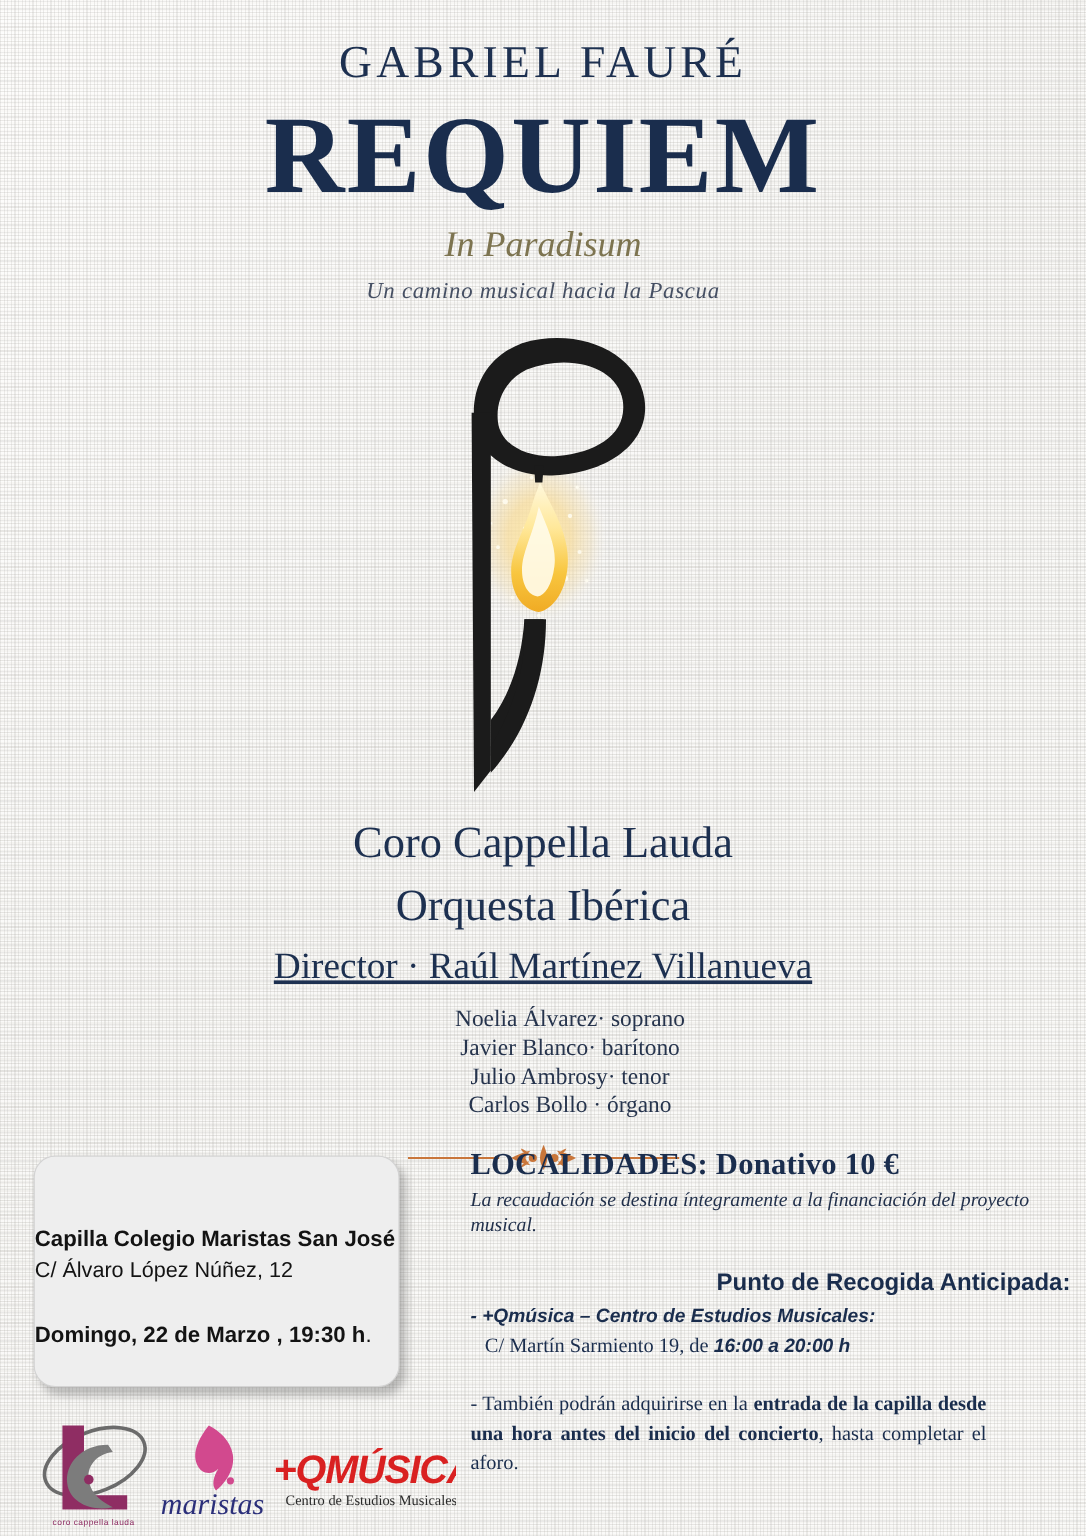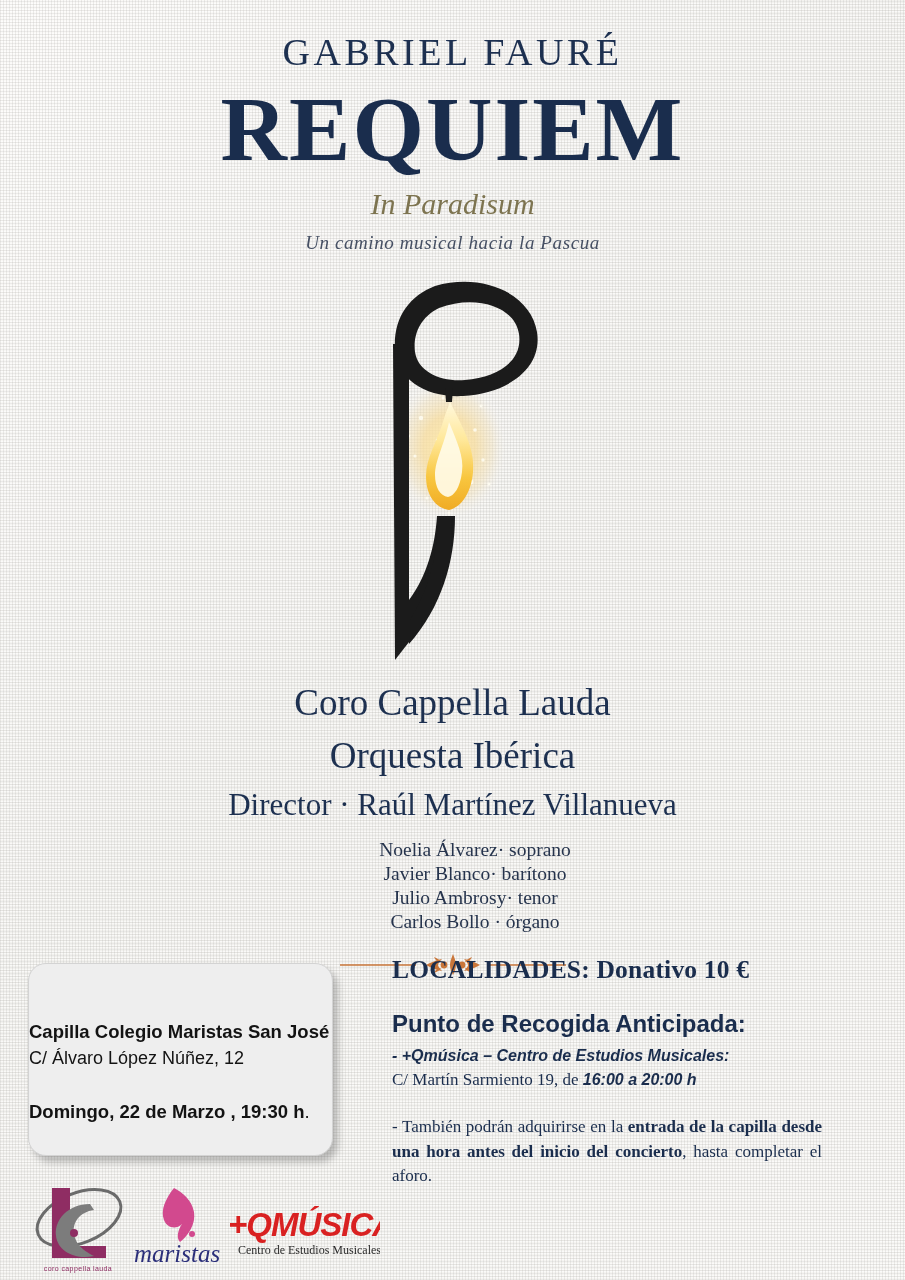"Director · Raúl Martínez Villanueva" .conductor { text-decoration: none -> underline }
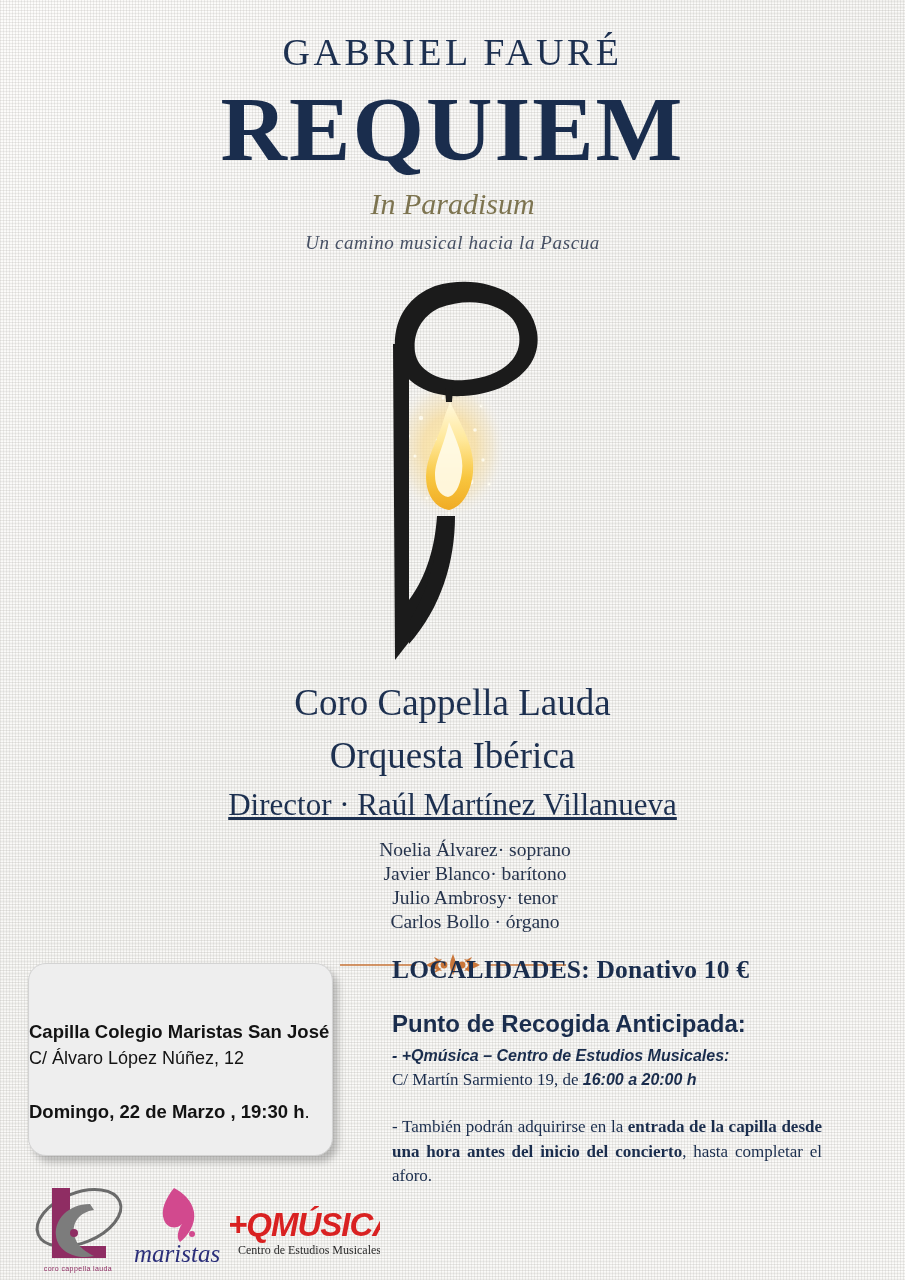"La recaudación se destina íntegramente" div.tk-note { html: none -> <div>La recaudación se destina íntegramente a la financiación del proyecto musical.</div> }
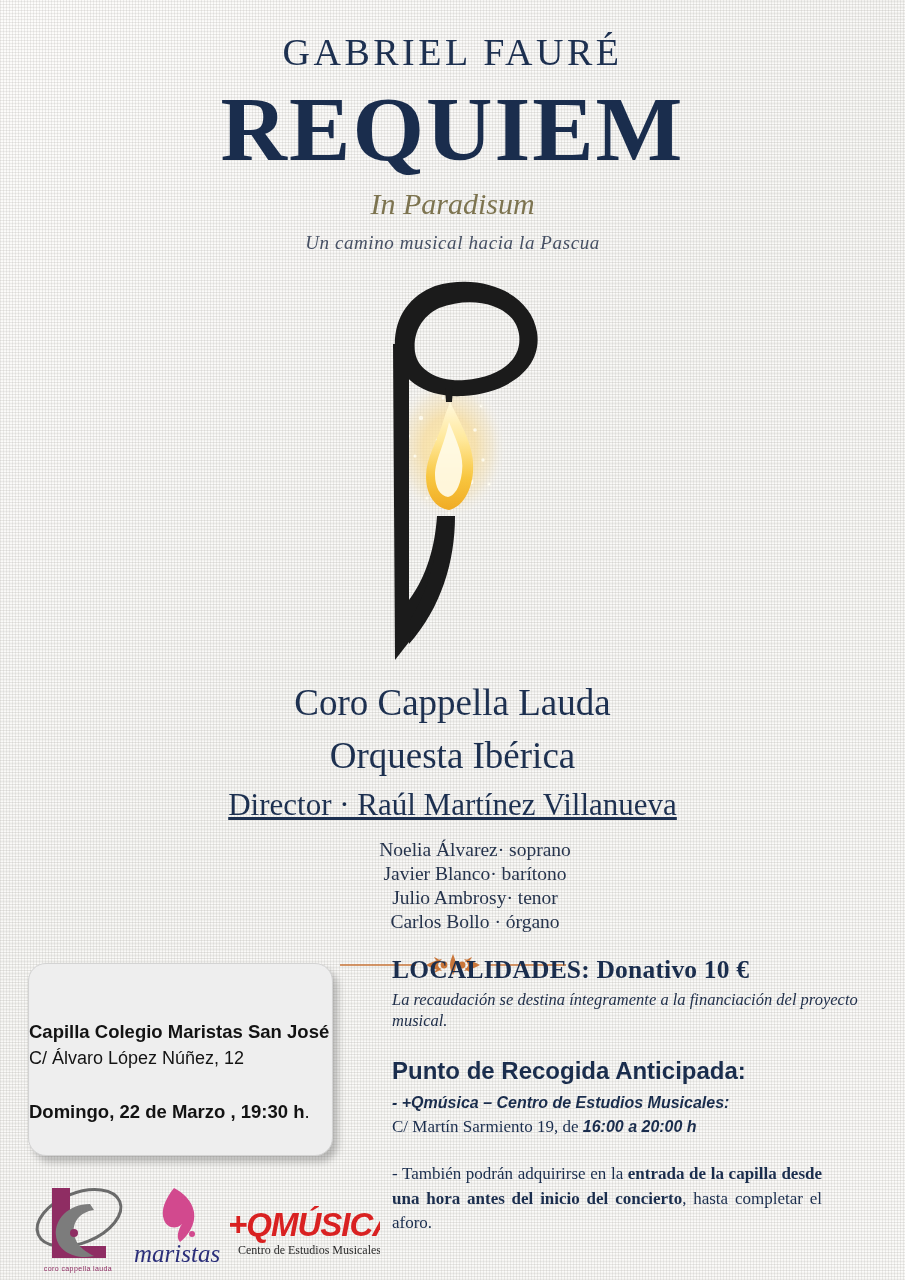"Punto de Recogida Anticipada:" .tk-sub { font-size: 24px -> 20px; margin-left: 0 -> 24px; text-align: none -> right }
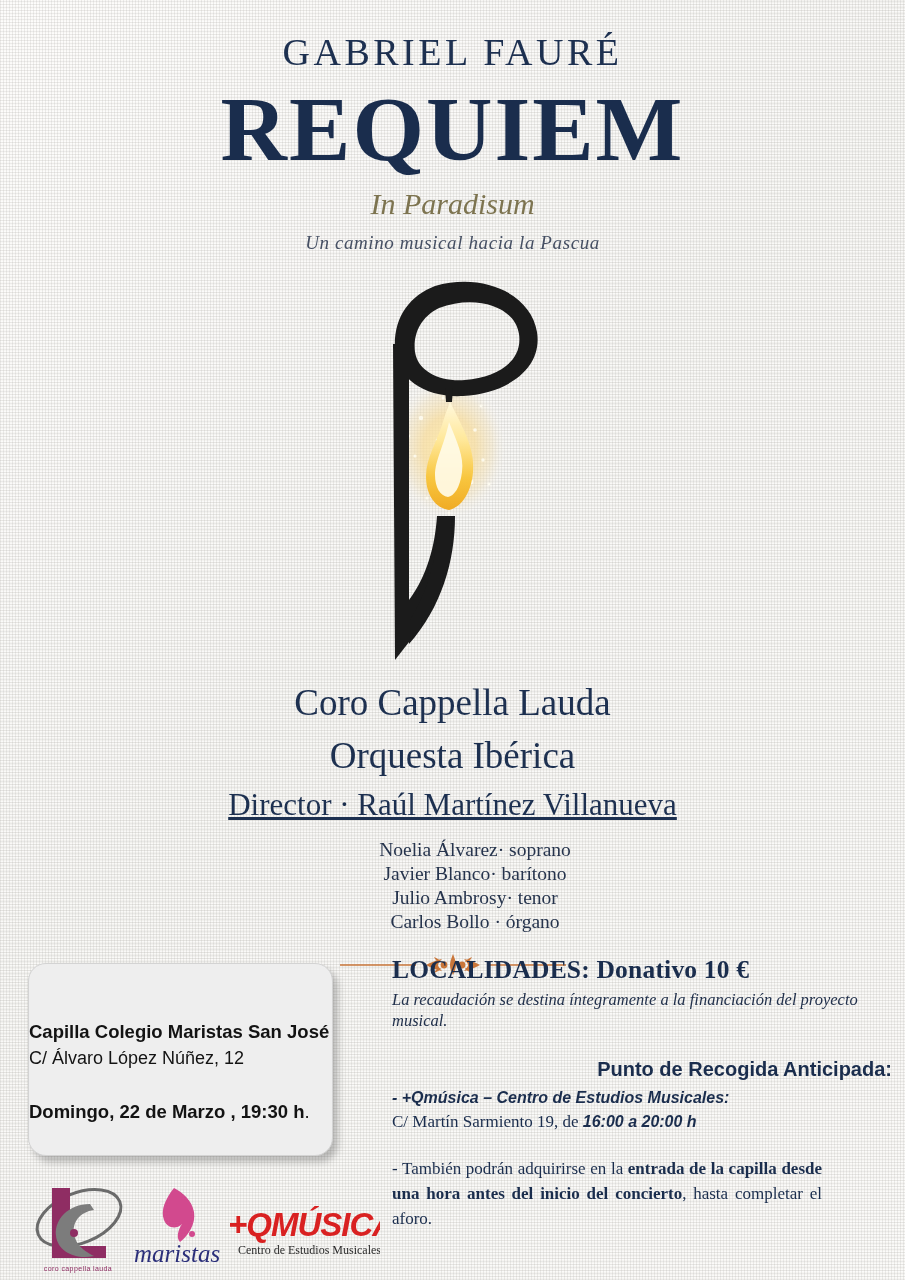"C/ Martín Sarmiento 19, de" .tk-line2 { margin-left: none -> 12px }
